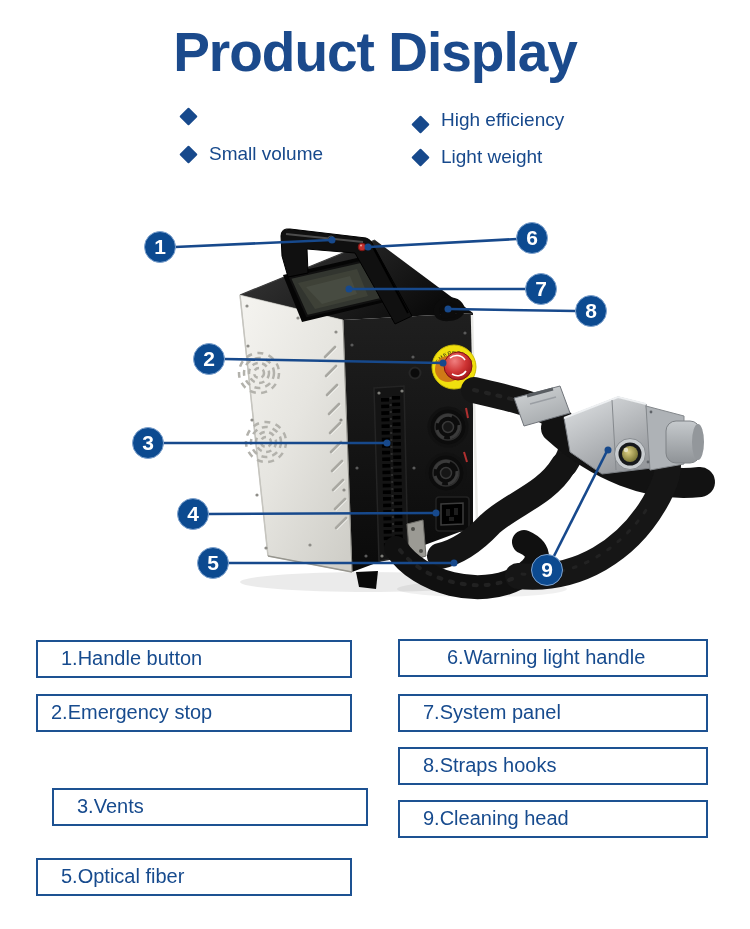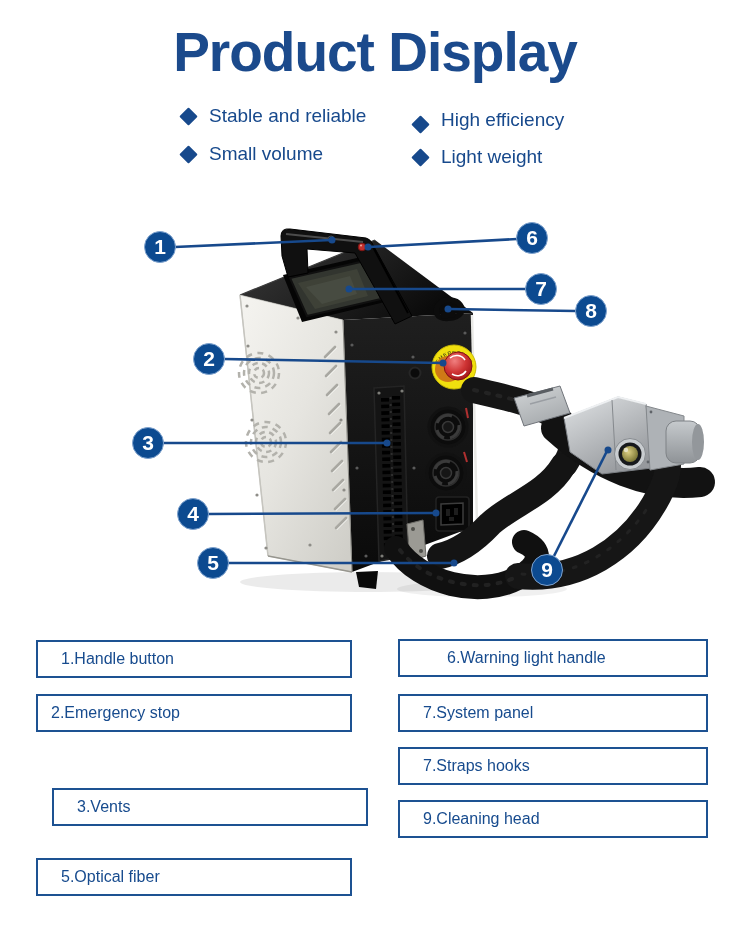"Stable and reliable" span { html: <span>Stable and reliable</span> -> none }
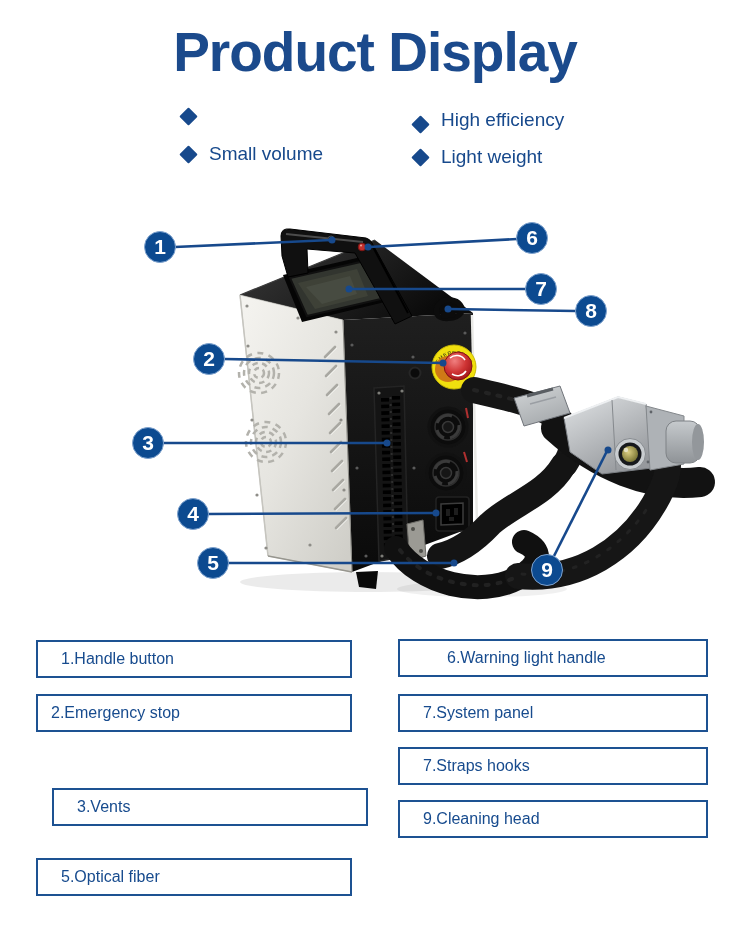"1.Handle button" .legend-box { font-size: 16px -> 20px }
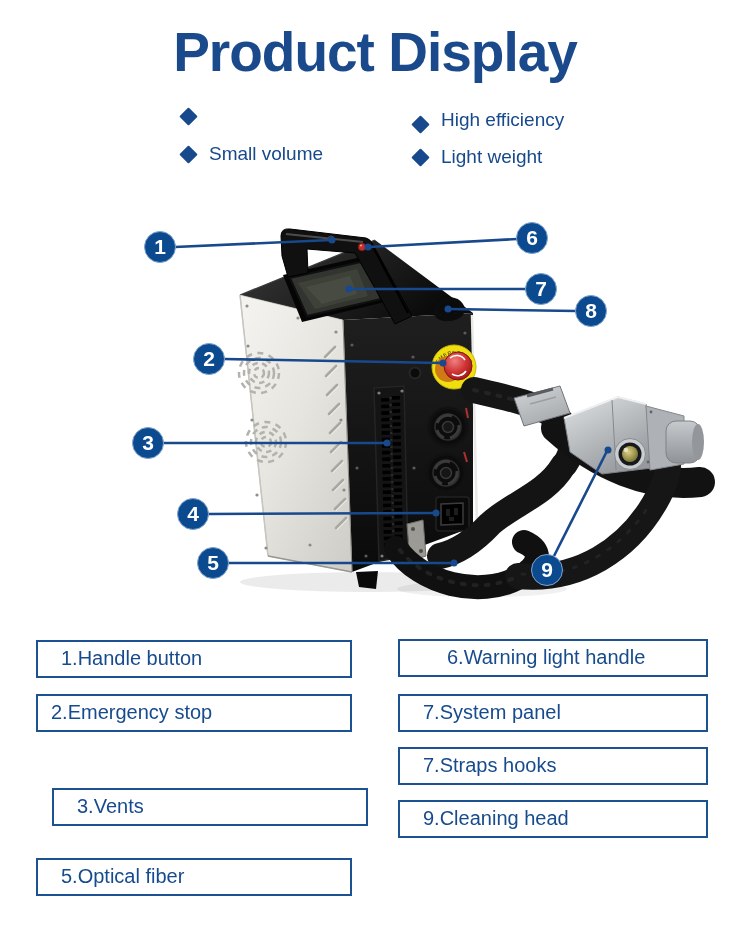"7.Straps hooks" div.legend-box { text: 7.Straps -> 8.Straps }
